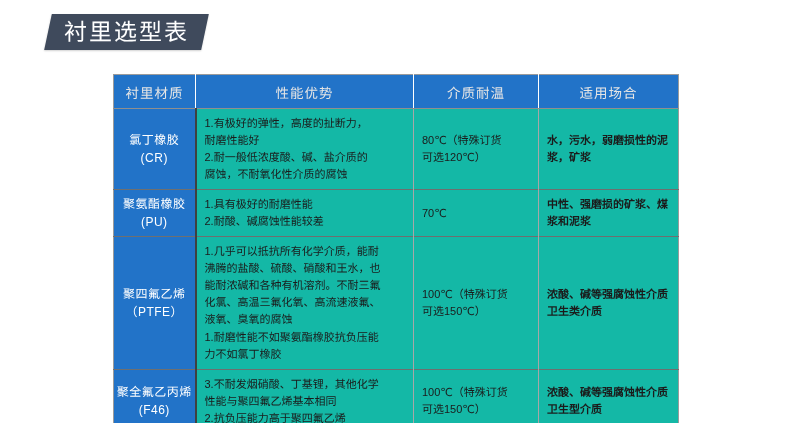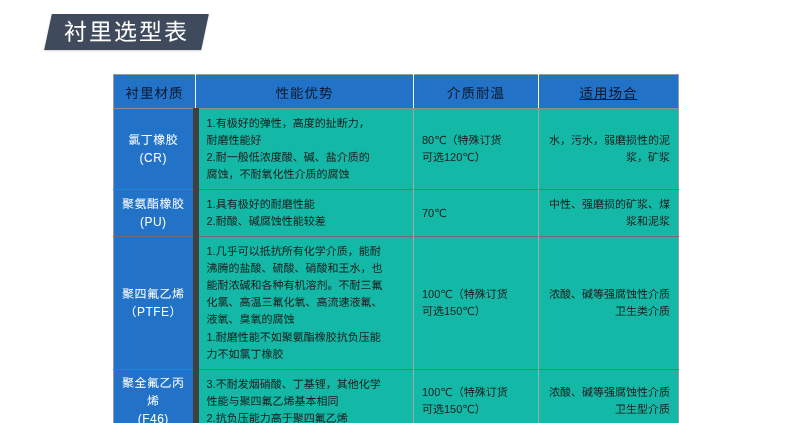"衬里材质" thead th { color: #0f172a -> #e5e5e5 }
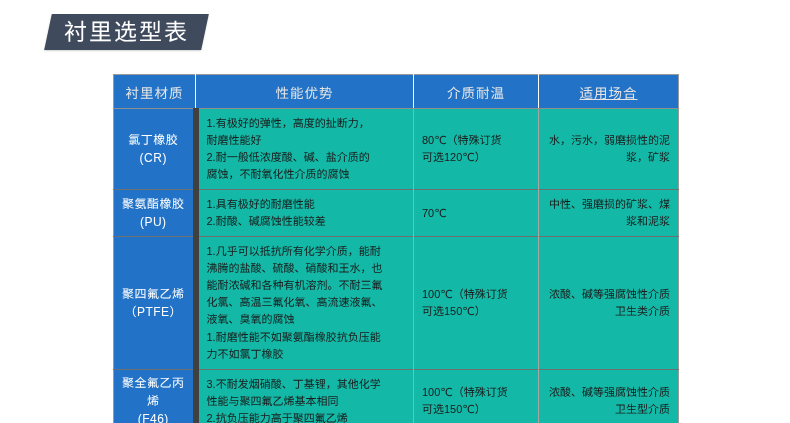"适用场合" thead th:last-child { text-decoration: underline -> none }
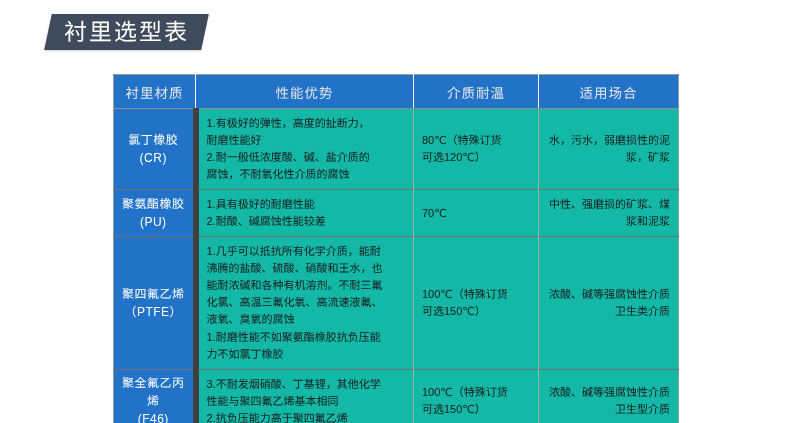"氯丁橡胶" td.material { border-right: 6px solid #404040 -> 2px solid #404040 }
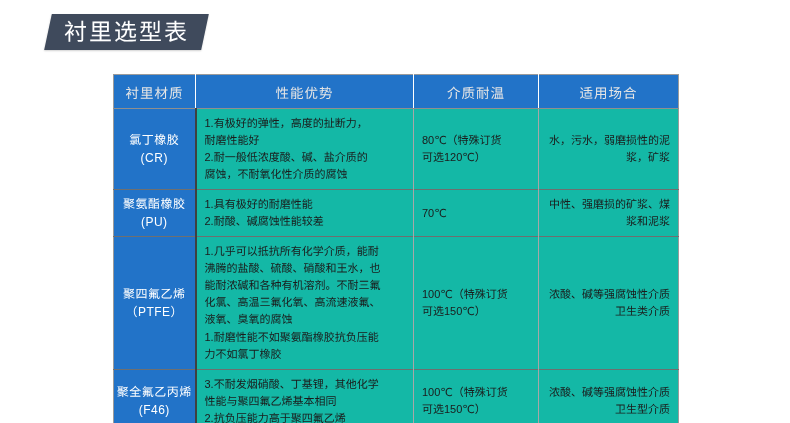"水，污水，弱磨损性的泥" td.scene { font-weight: none -> bold; text-align: right -> left }
